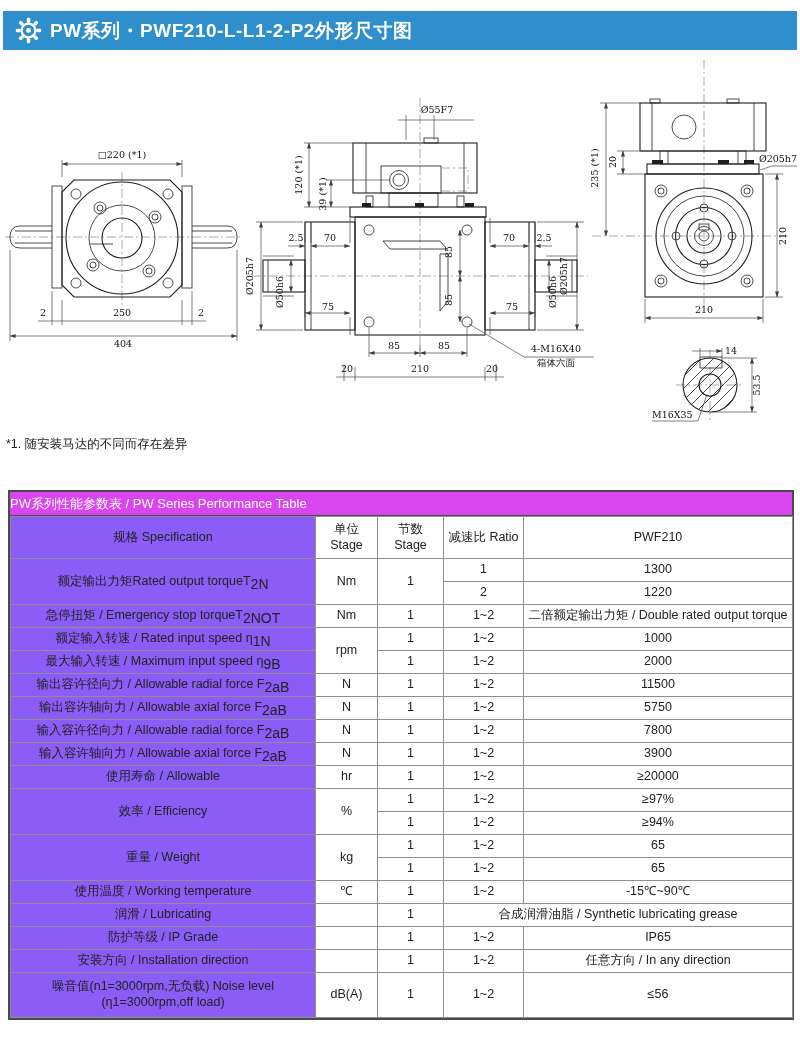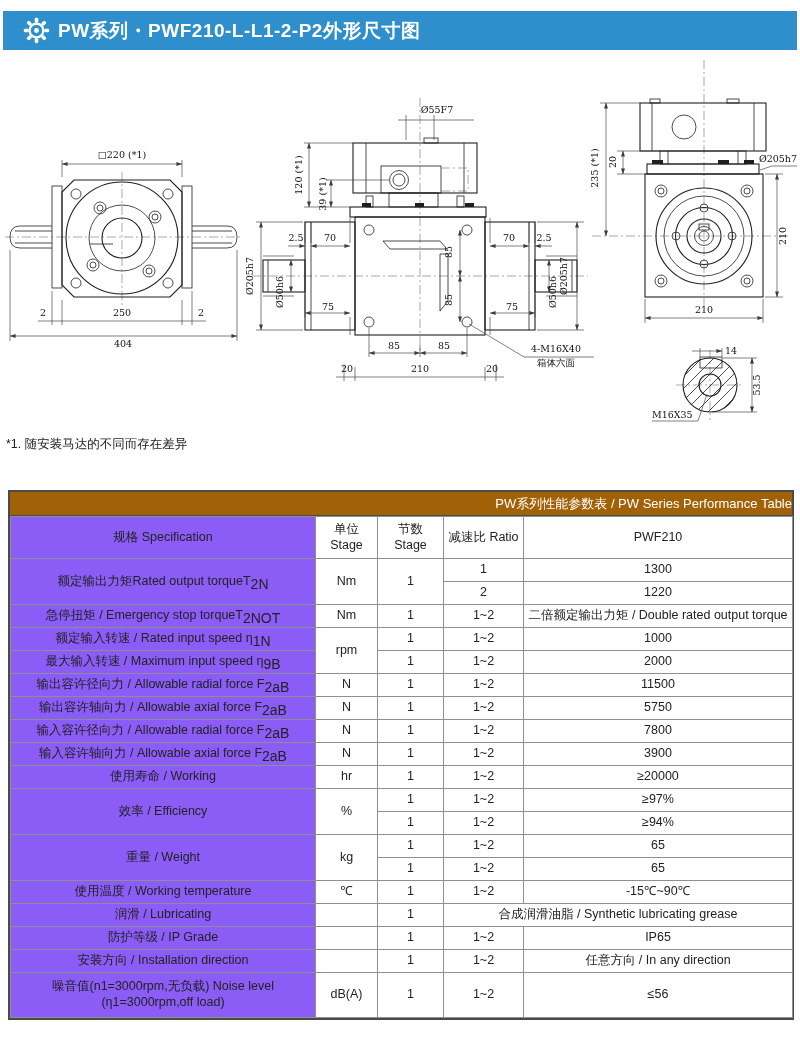"PW系列・PWF210-L-L1-2-P2外形尺寸图" .hdr { padding-left: 20px -> 12px }
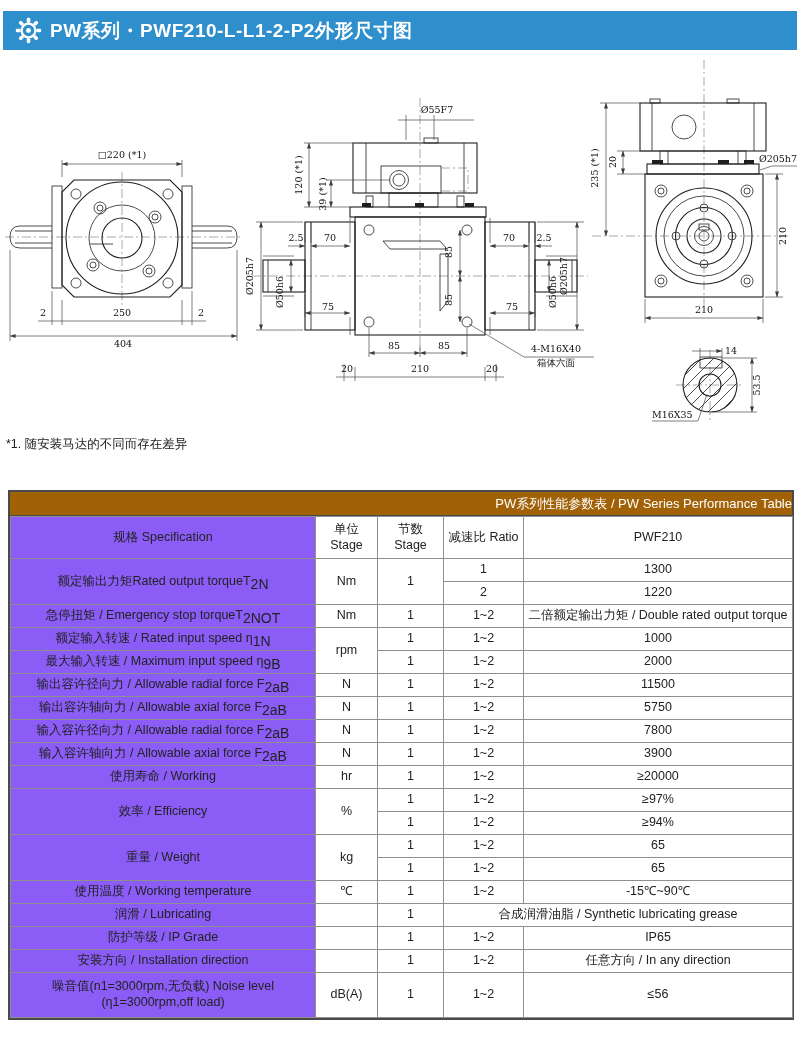"PW系列性能参数表 / PW Series Performance" .tbar { background: #a16207 -> #d946ef; text-align: right -> left }
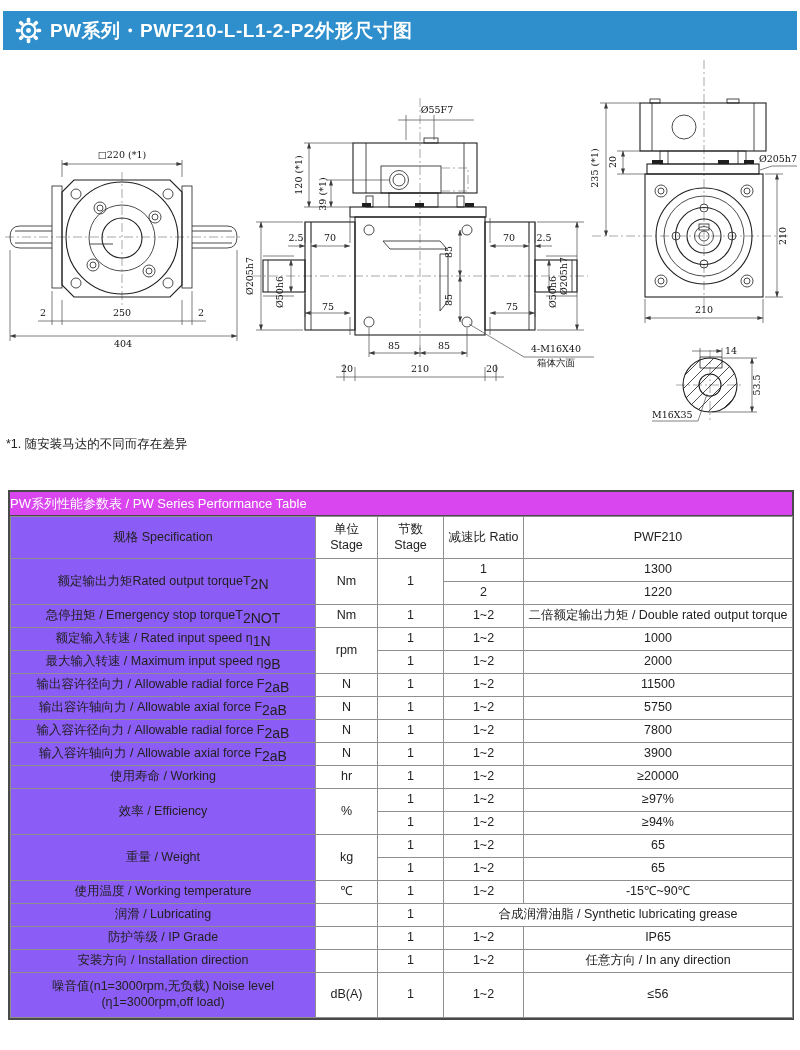"使用寿命 / Working" td.lbl { text: Working -> Allowable }
